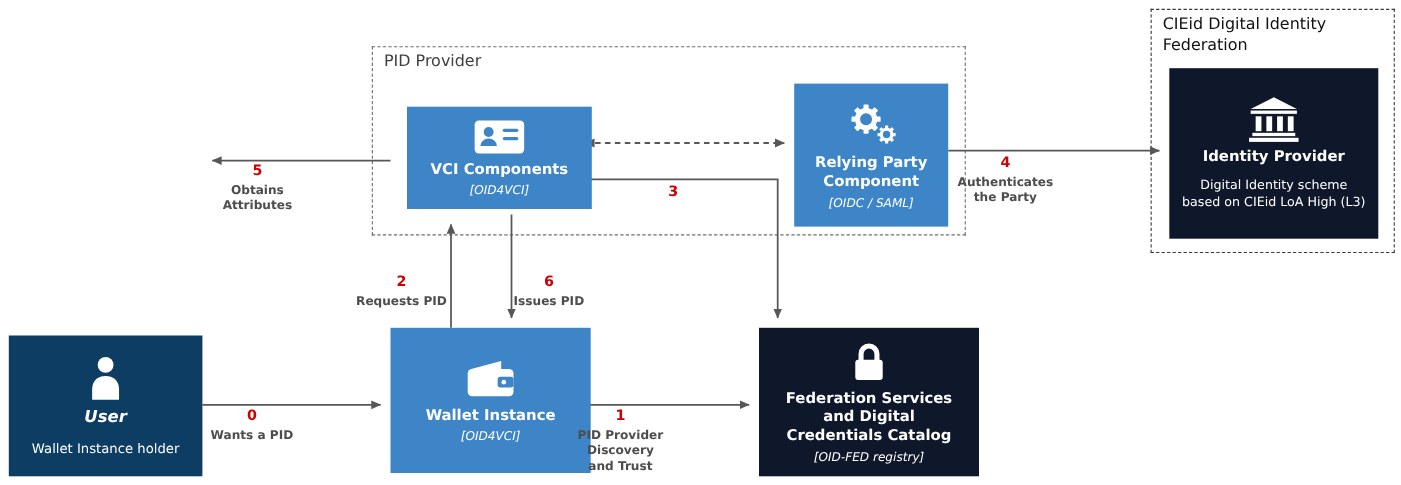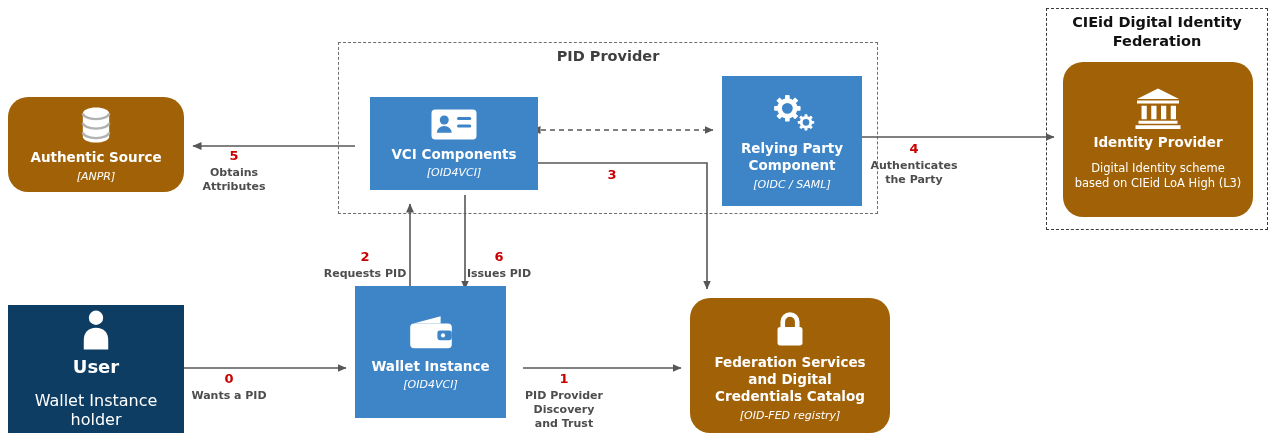"CIEid Digital Identity Federation" .group-title { font-weight: bold -> normal; text-align: center -> left }
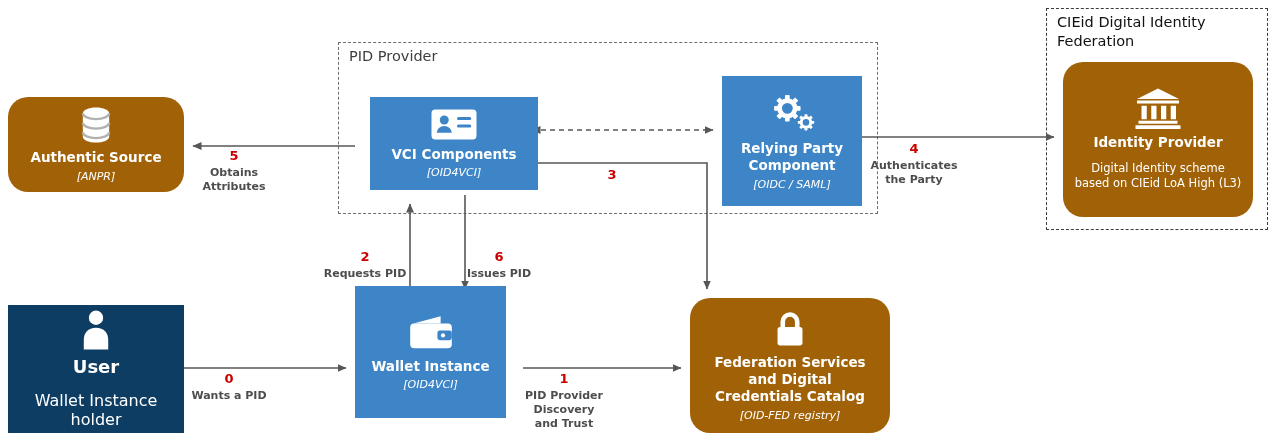"Identity Provider" .gray { background: #a16207 -> #0f172a; border-radius: 20px -> none }
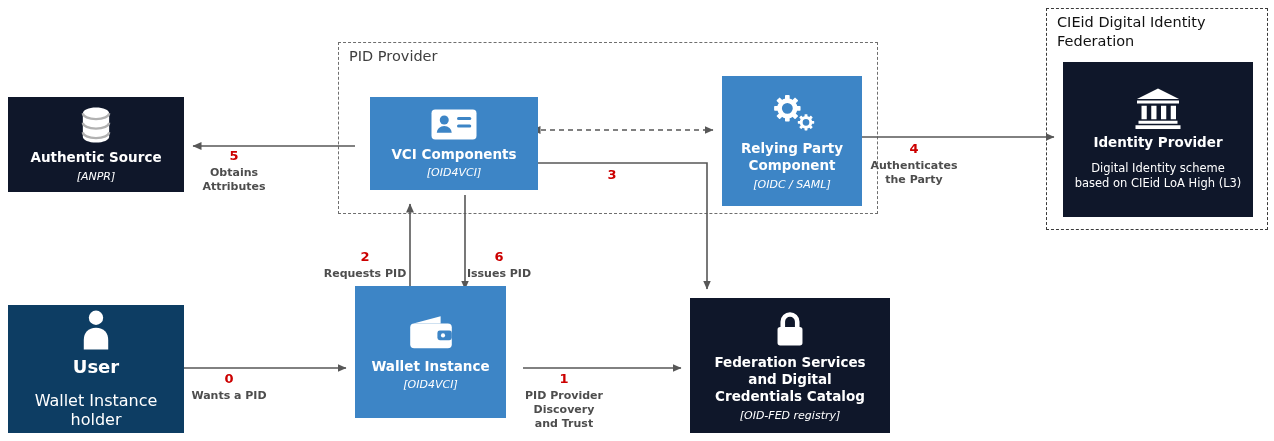"Authentic Source" div.node { html: <div> <span> <svg> <path></path> <path></path> </svg> </span> <span>Authentic Source</span> <span>[ANPR]</span> </div> -> none }
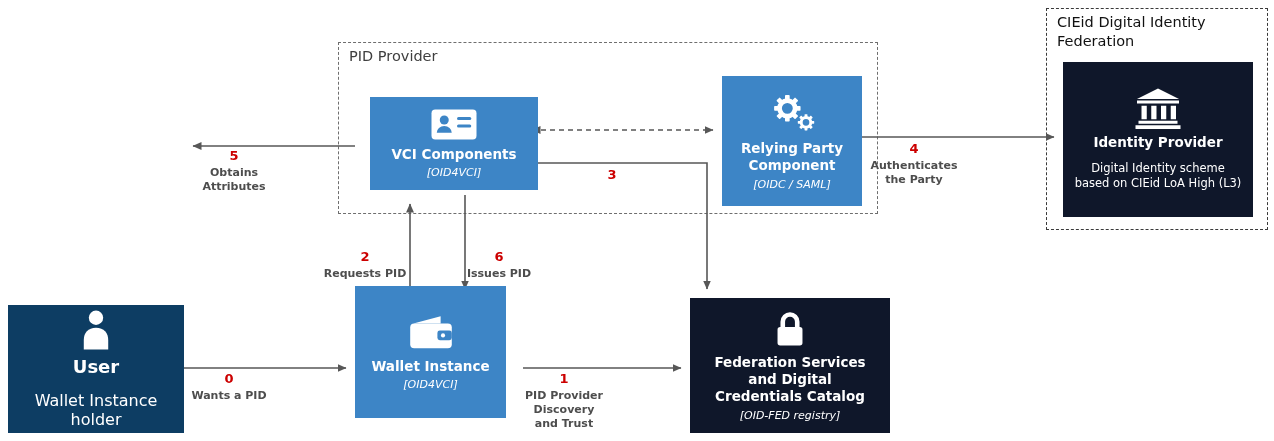"User" .node.user-node .title { font-size: 18px -> 15px; font-style: none -> italic }
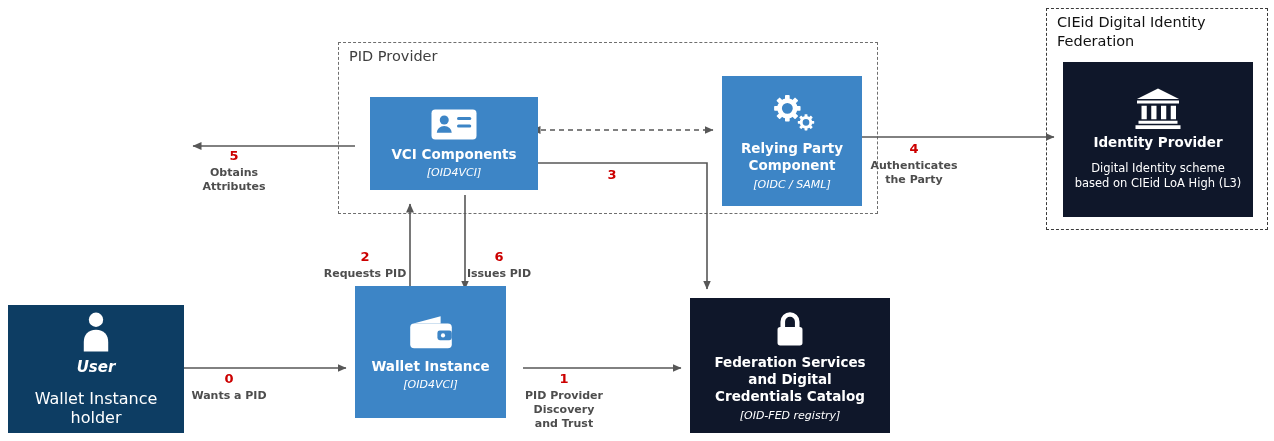"Wallet Instance" div.node { top: 286px -> 298px; width: 151px -> 182px }
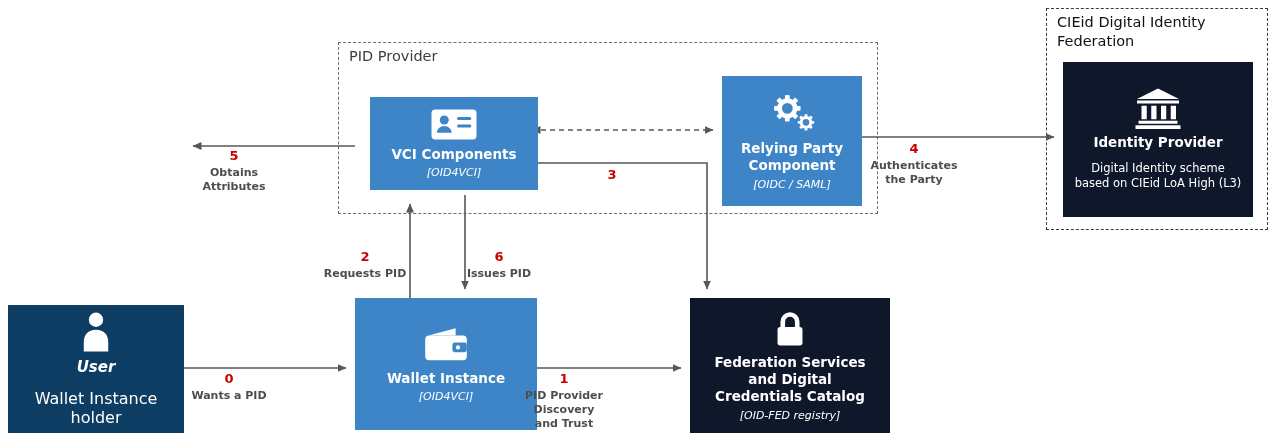"Wallet Instance holder" .node.user-node .subtitle { font-size: 16px -> 12px }
